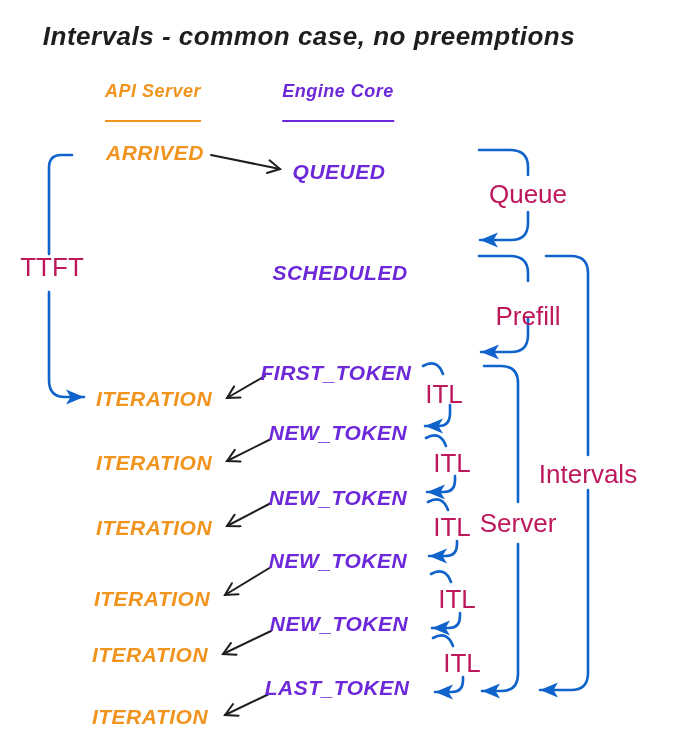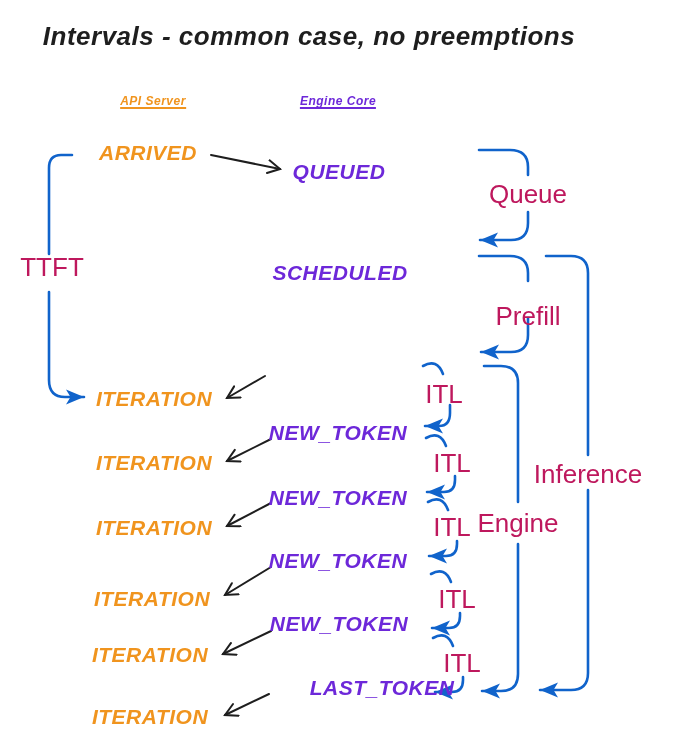"API Server" .hdr { font-size: 12px -> 18px; padding-bottom: 0 -> 20px }
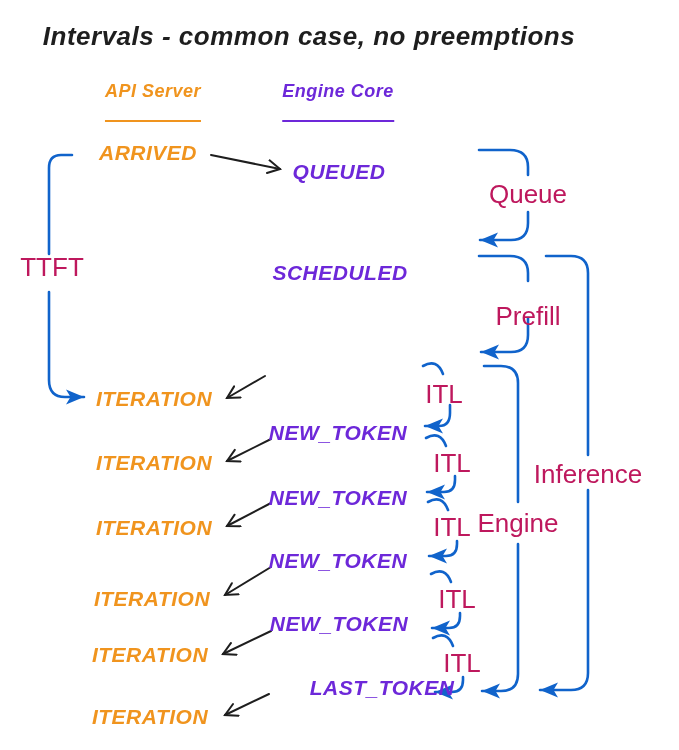"ARRIVED" div.lbl { left: 148px -> 155px }
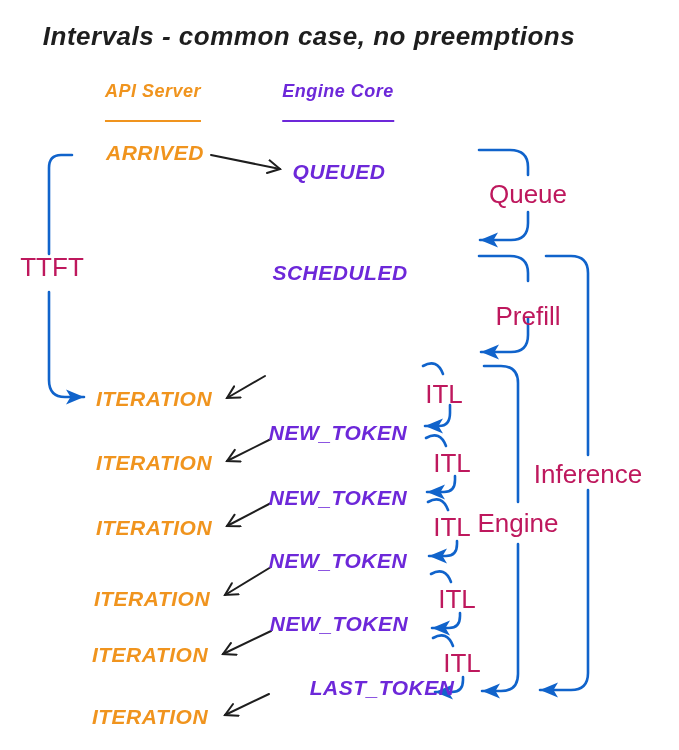"FIRST_TOKEN" div.lbl { html: none -> <div>FIRST_TOKEN</div> }
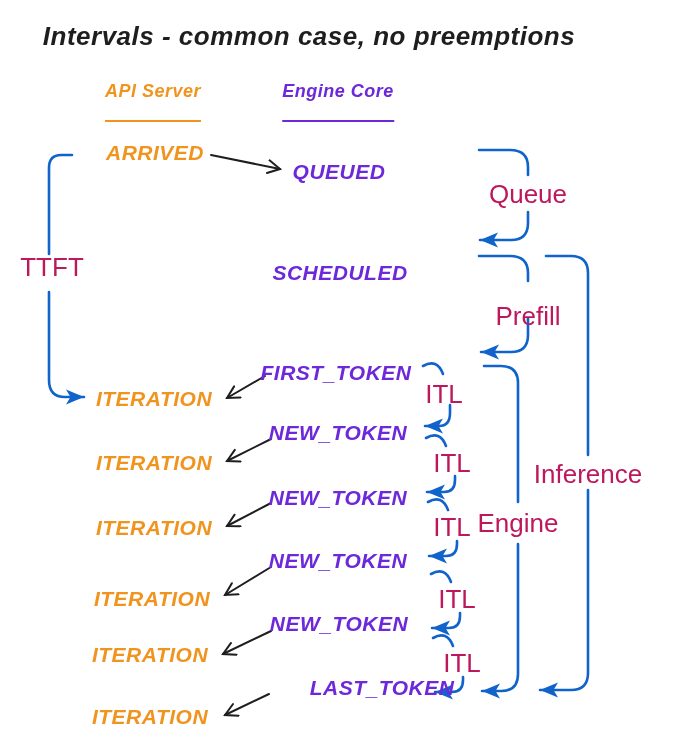"Inference" div.lbl { text: Inference -> Intervals }
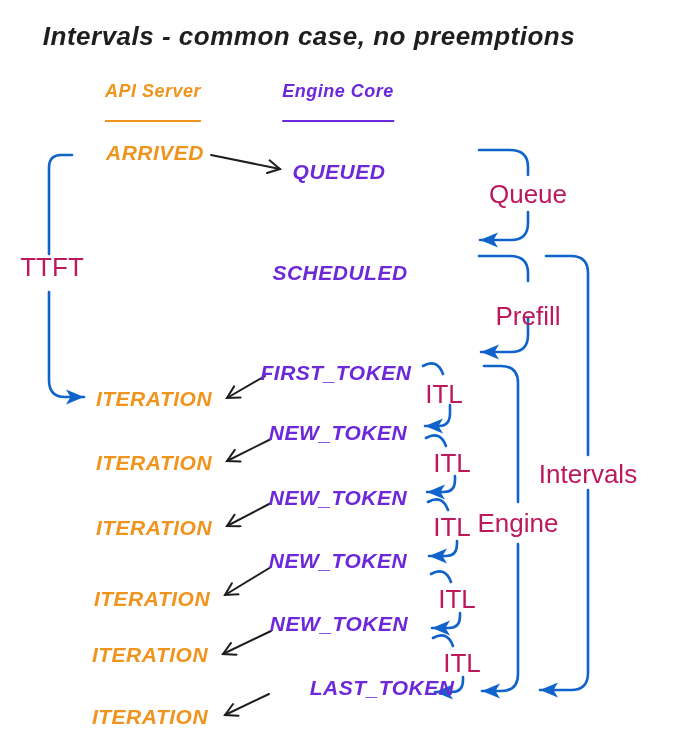"Engine" div.lbl { text: Engine -> Server }
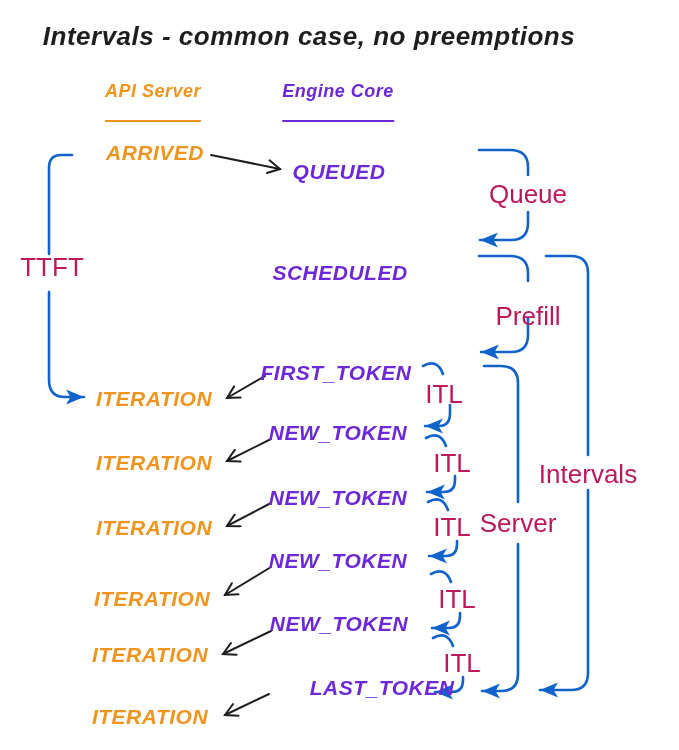"LAST_TOKEN" div.lbl { margin-left: 45px -> none }
